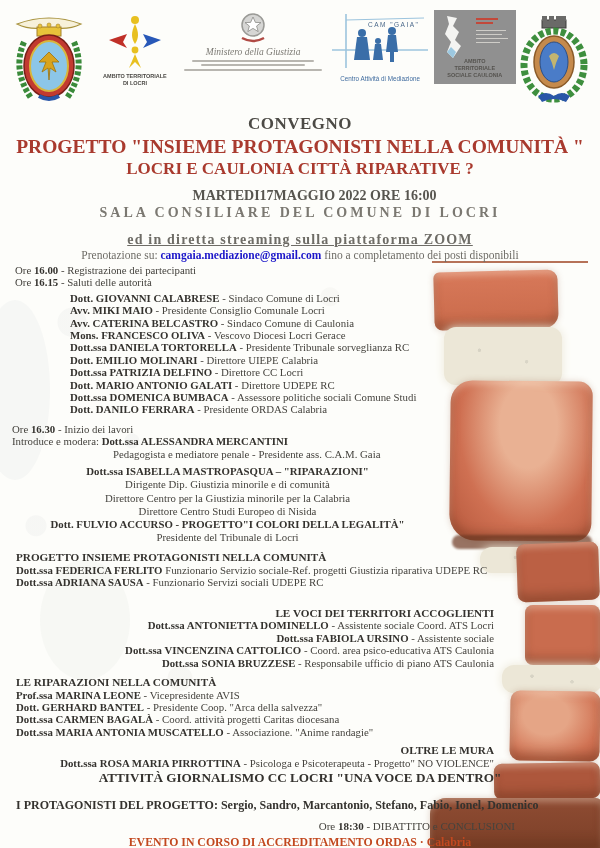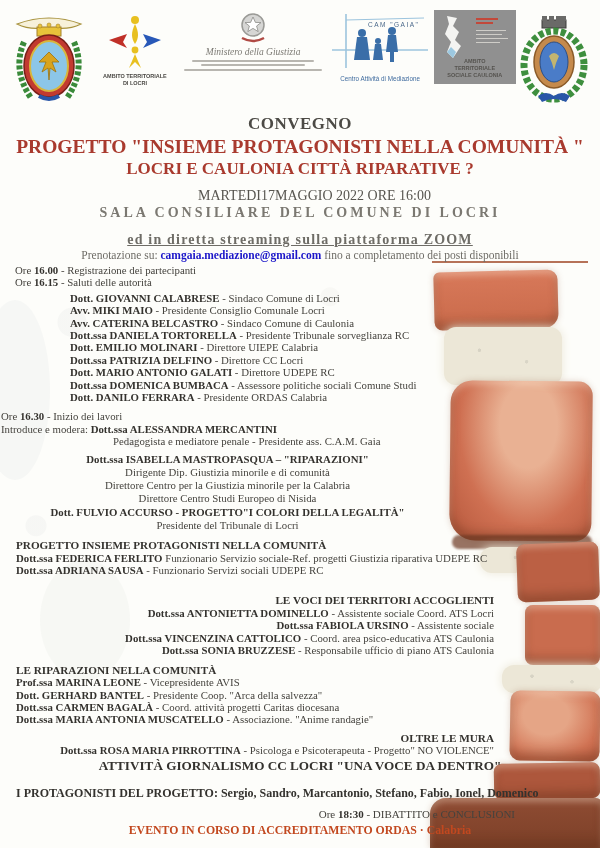"MARTEDI17MAGGIO 2022 ORE 16:00" .datetime { font-weight: normal -> bold }
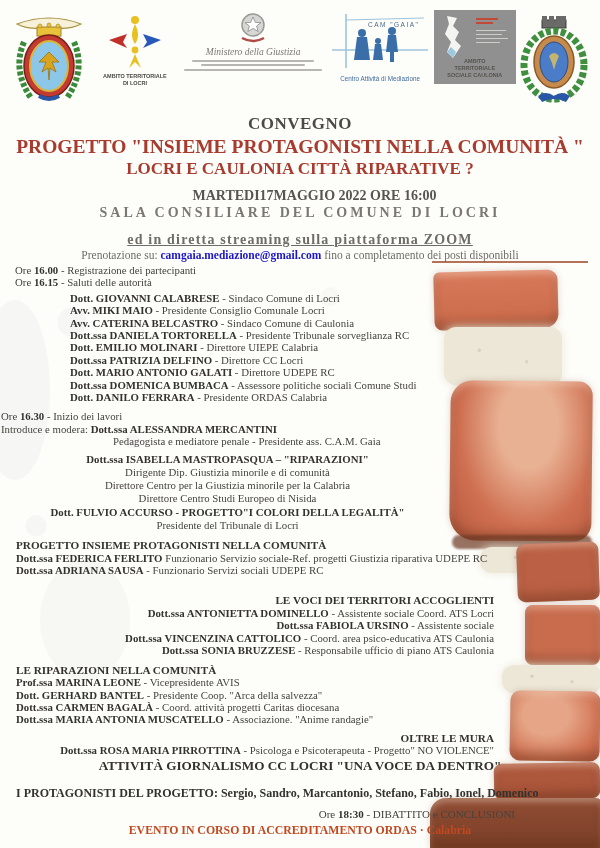"Mons. FRANCESCO OLIVA - Vescovo" div.prow { html: none -> <div><span>Mons. FRANCESCO OLIVA</span><span> - Vescovo Diocesi Locri Gerace</span></div> }
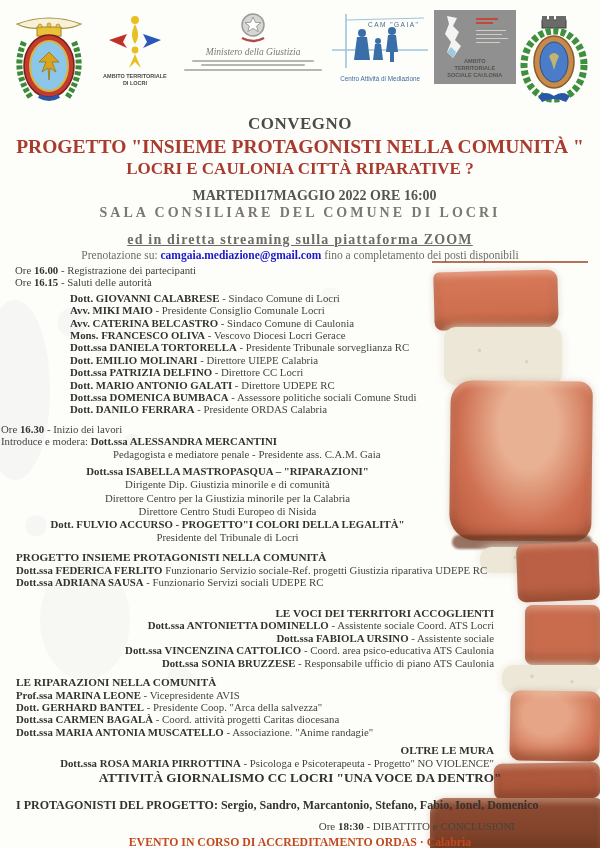"Ore 16.30 - Inizio dei" .sched2 { padding-left: 1px -> 12px }
